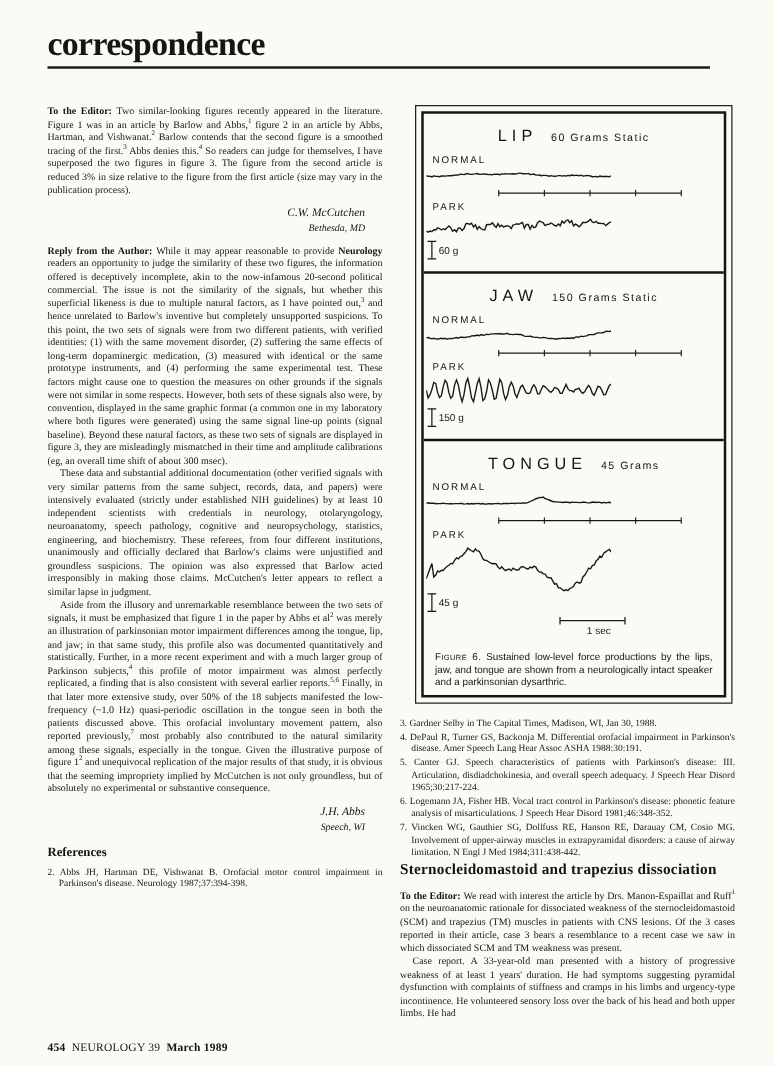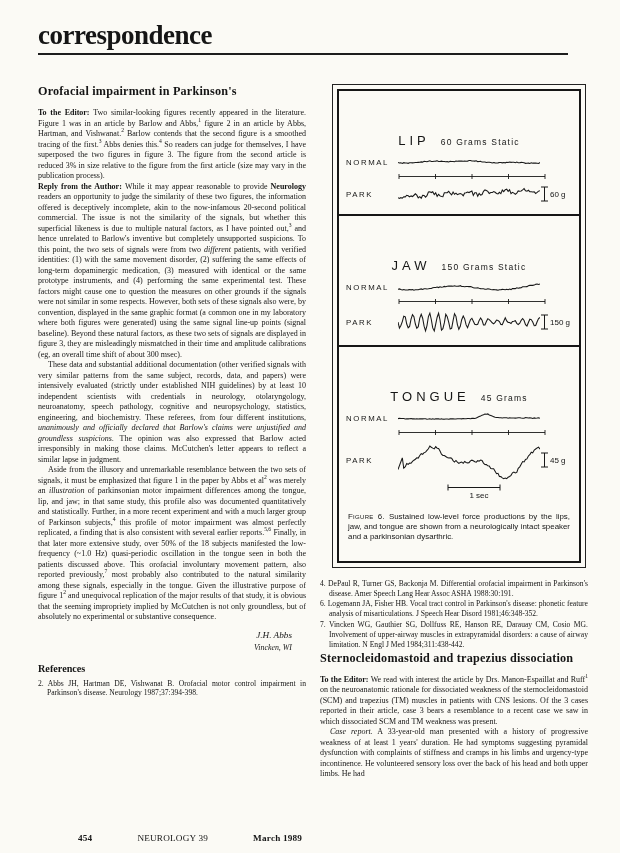"Orofacial impairment in Parkinson's" h2.letter-title { html: <h2>Orofacial impairment in Parkinson's</h2> -> none }
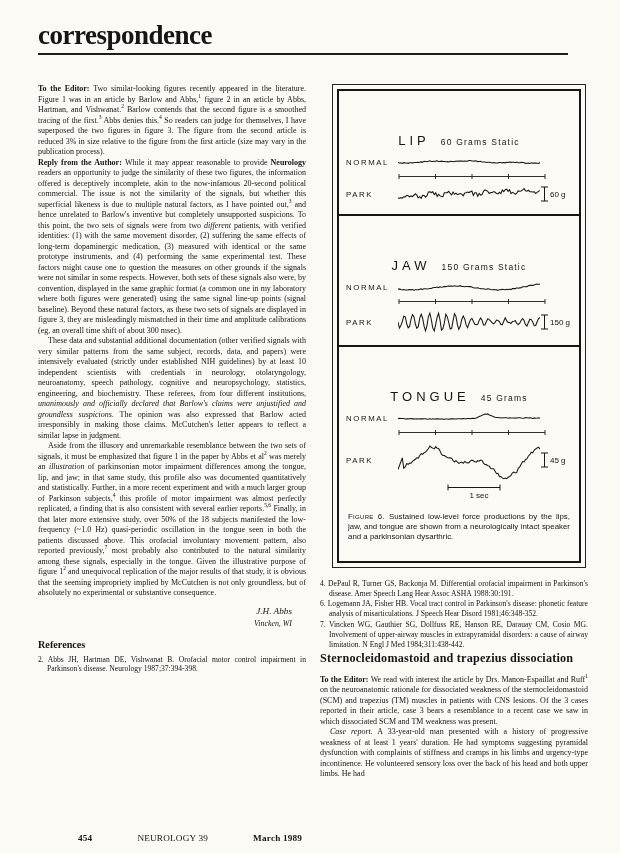"LIP 60 Grams Static" .panel { margin-top: 31px -> none }
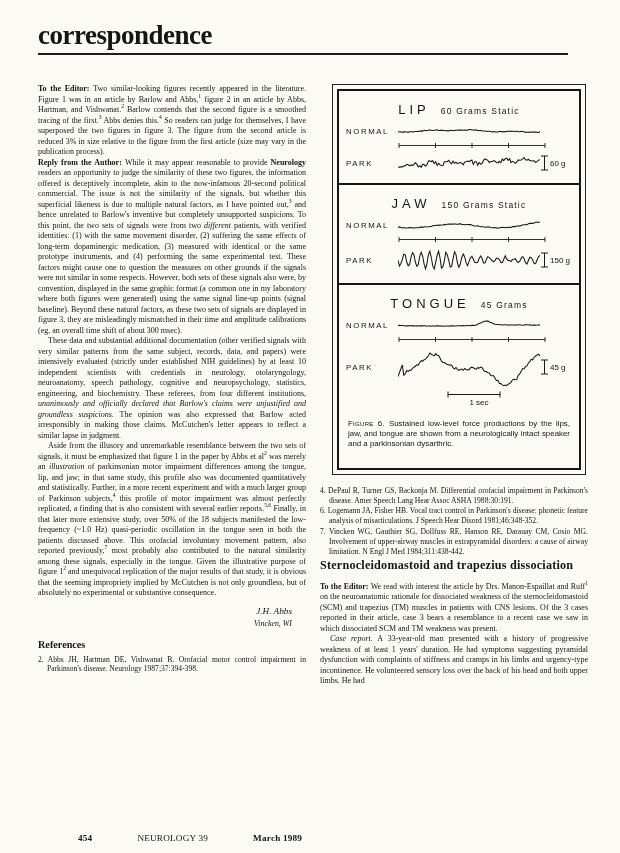"NORMAL" .trace-row { align-items: center -> flex-start; flex-direction: none -> column }
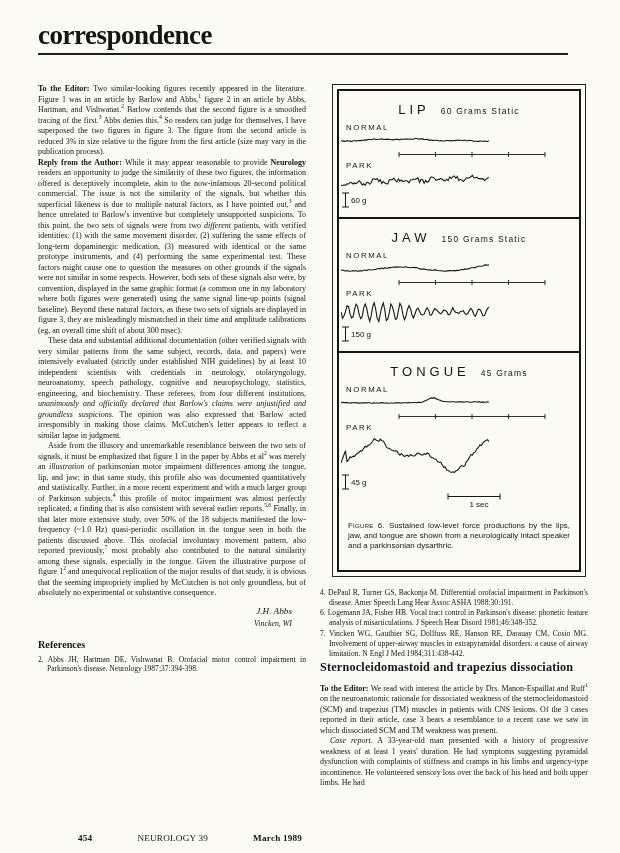"C.W. McCutchen" div.sig { html: none -> <div> <div>C.W. McCutchen</div> <div>Bethesda, MD</div> </div> }
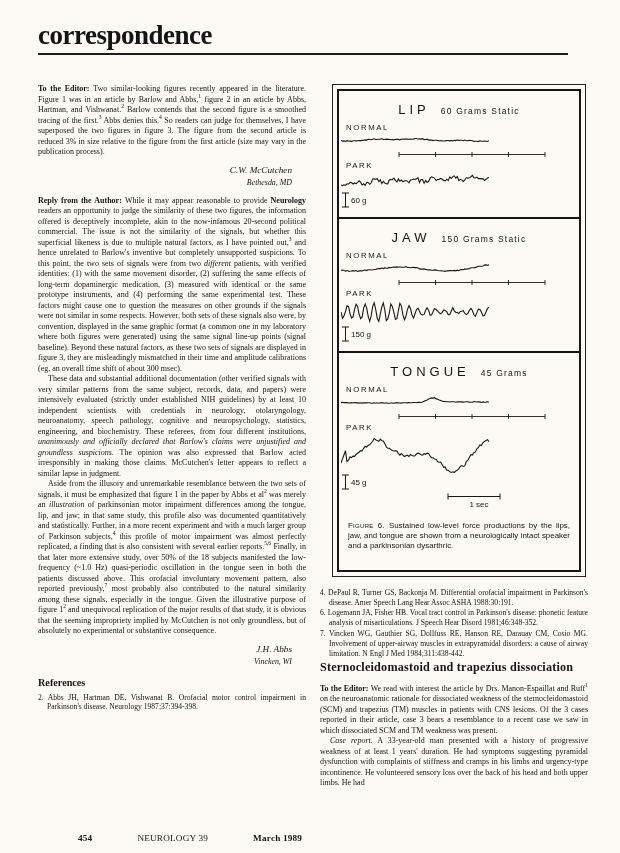"different" .par .i,.i { font-style: italic -> none }
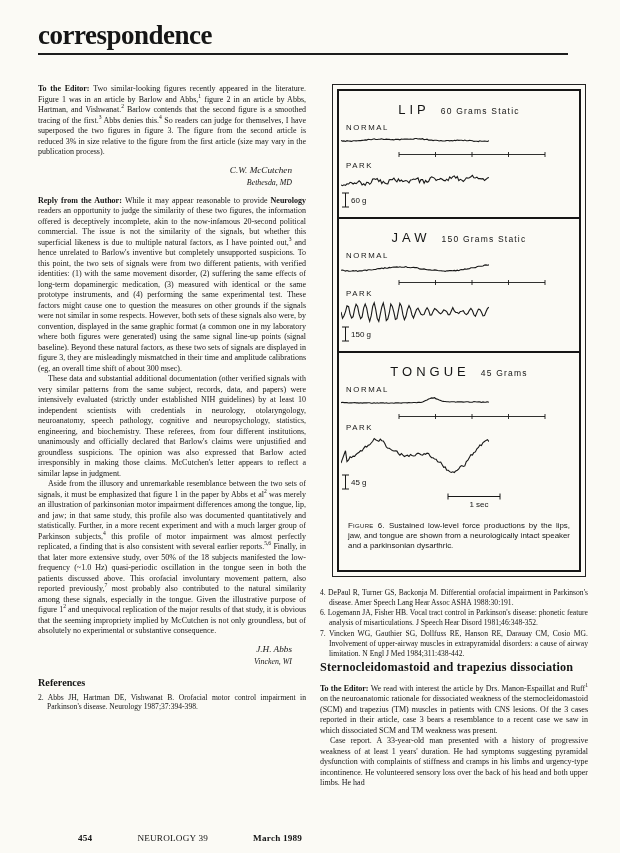"Figure 6. Sustained low-level force" .fig-caption { padding: 3px 9px 18px 9px -> 3px 9px 4px 9px }
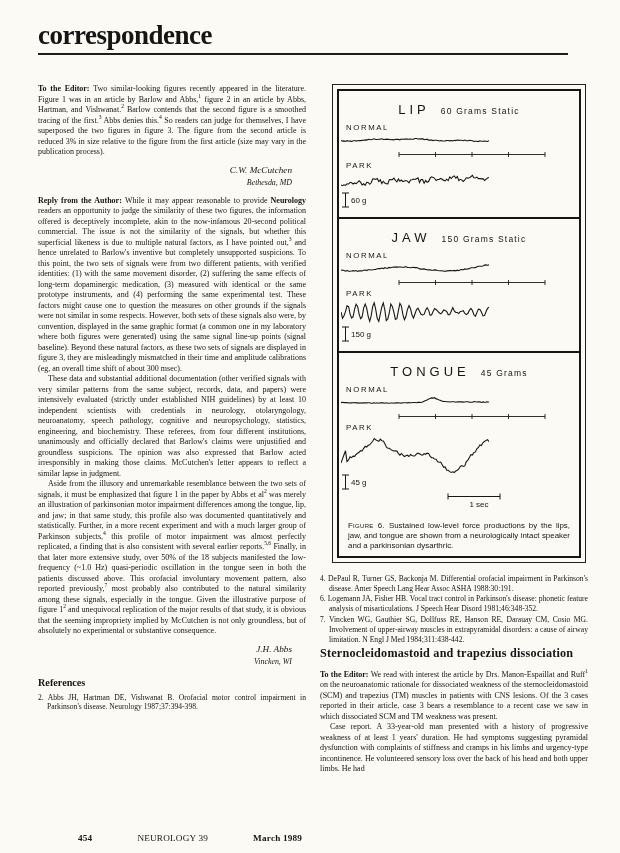"3. Gardner Selby in The" div.ref { html: none -> <div><span>3. Gardner Selby in </span><span>The Capital Times</span><span>, Madison, WI, Jan 30, 1988.</span></div> }
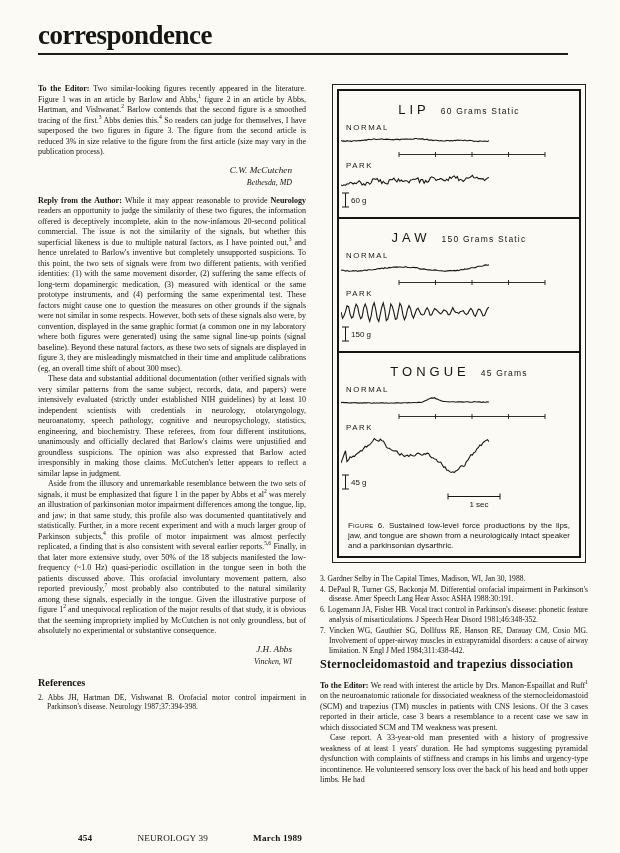"5. Canter GJ. Speech characteristics" div.ref { html: none -> <div><span>5. Canter GJ. Speech characteristics of patients with Parkinson's disease: III. Articulation, disdiadchokinesia, and overall speech adequacy. J Speech Hear Disord 1965;30:217-224.</span></div> }
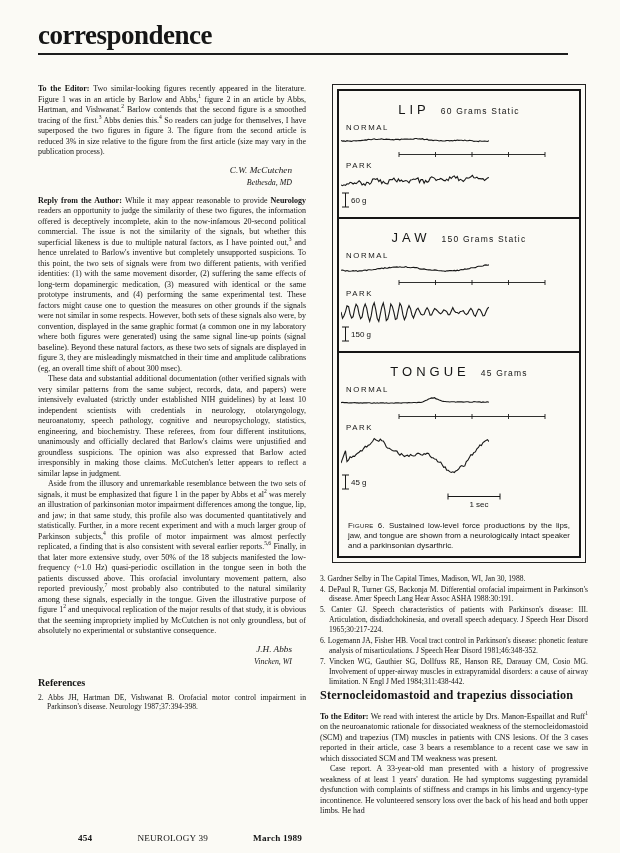"Vincken, WI" div.sig-loc { text: Vincken -> Speech }
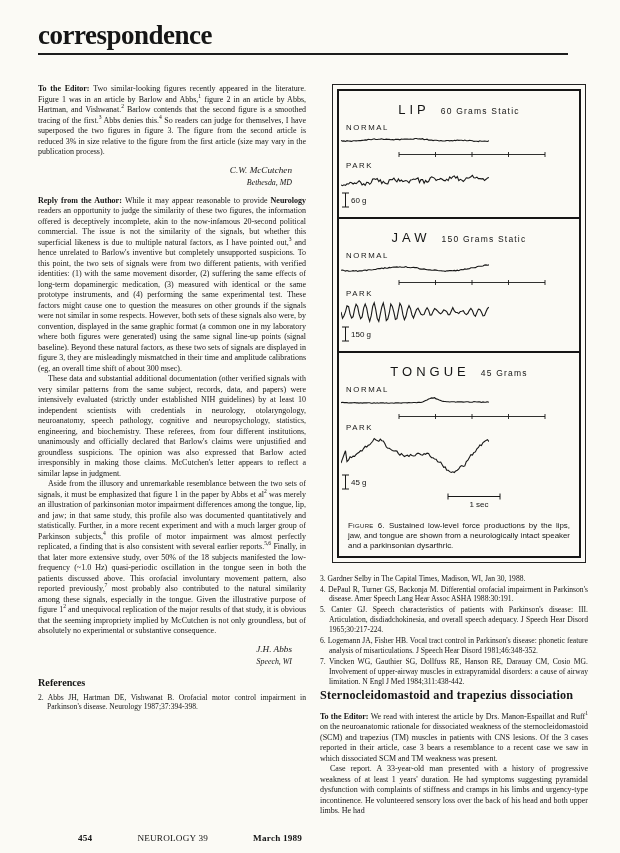"454" .page-footer span { margin-left: 40px -> none }
